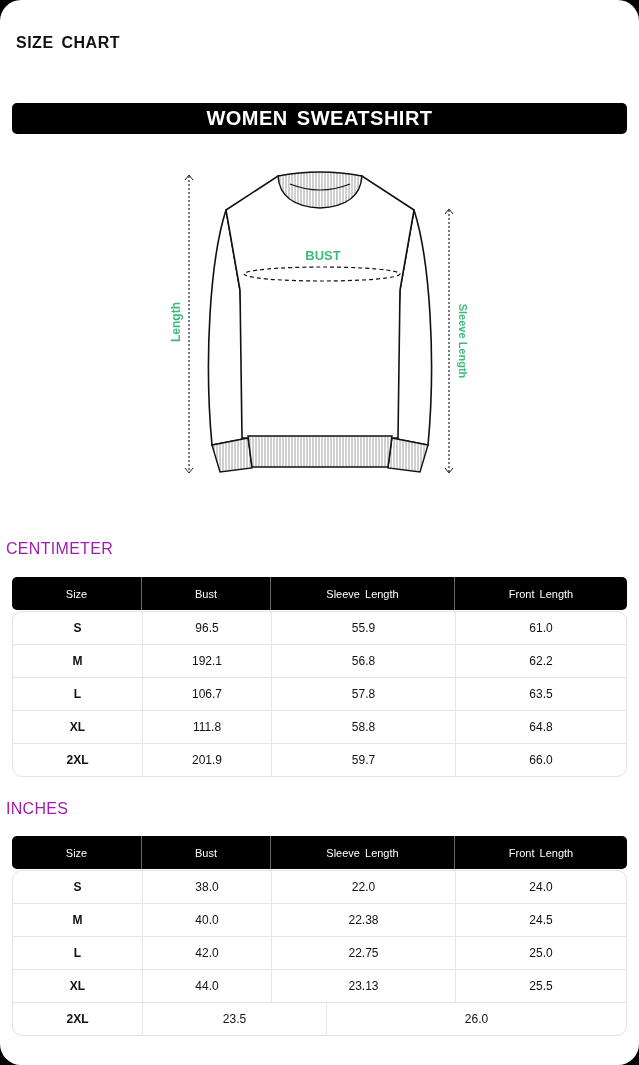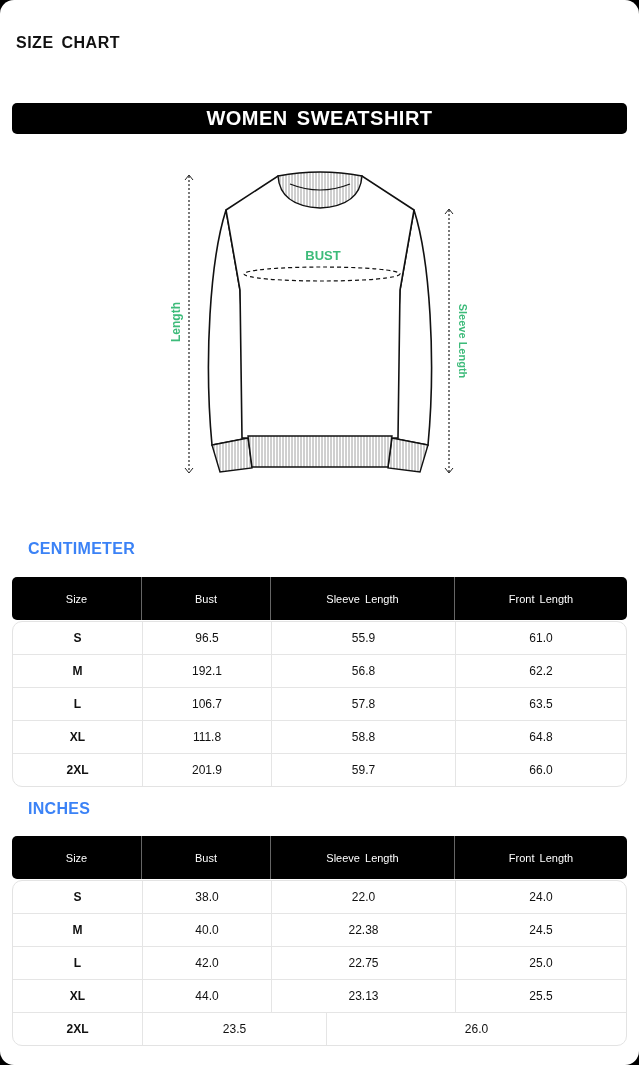"SIZE CHART" .page { border-radius: 14px -> 21px }
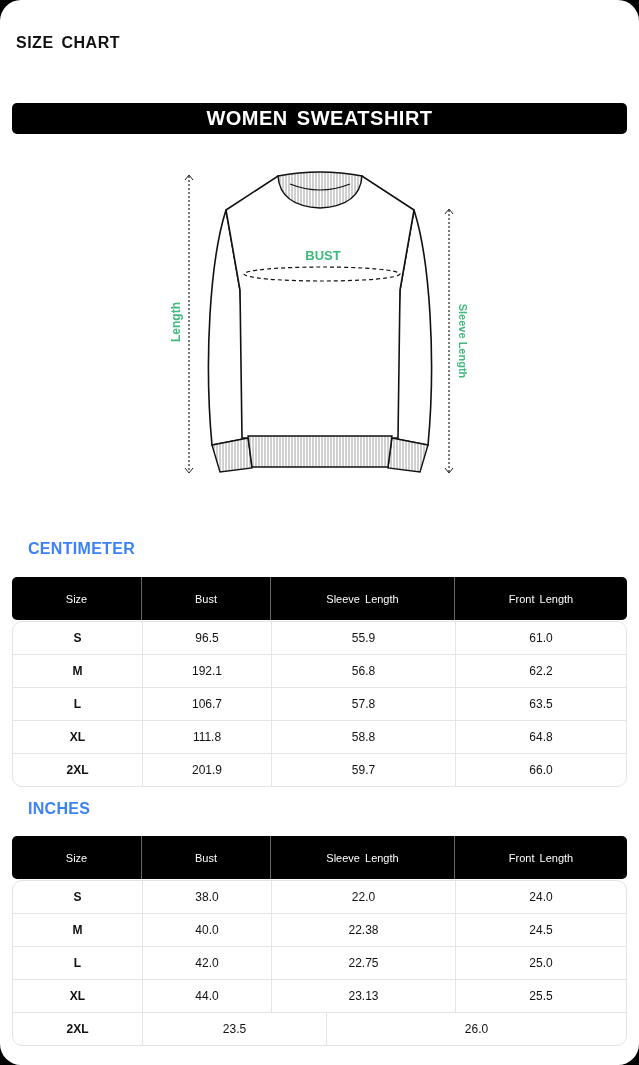"CENTIMETER" .section-title { color: #3b82f6 -> #a21caf; font-weight: bold -> normal; left: 28px -> 6px }
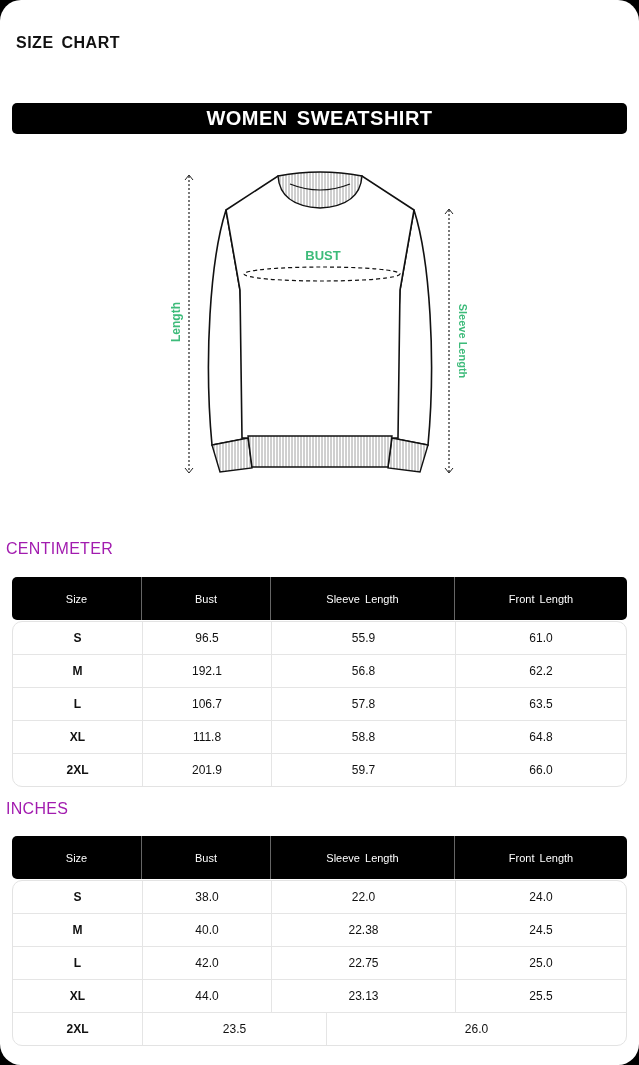"Size" .thead { height: 43px -> 33px }
